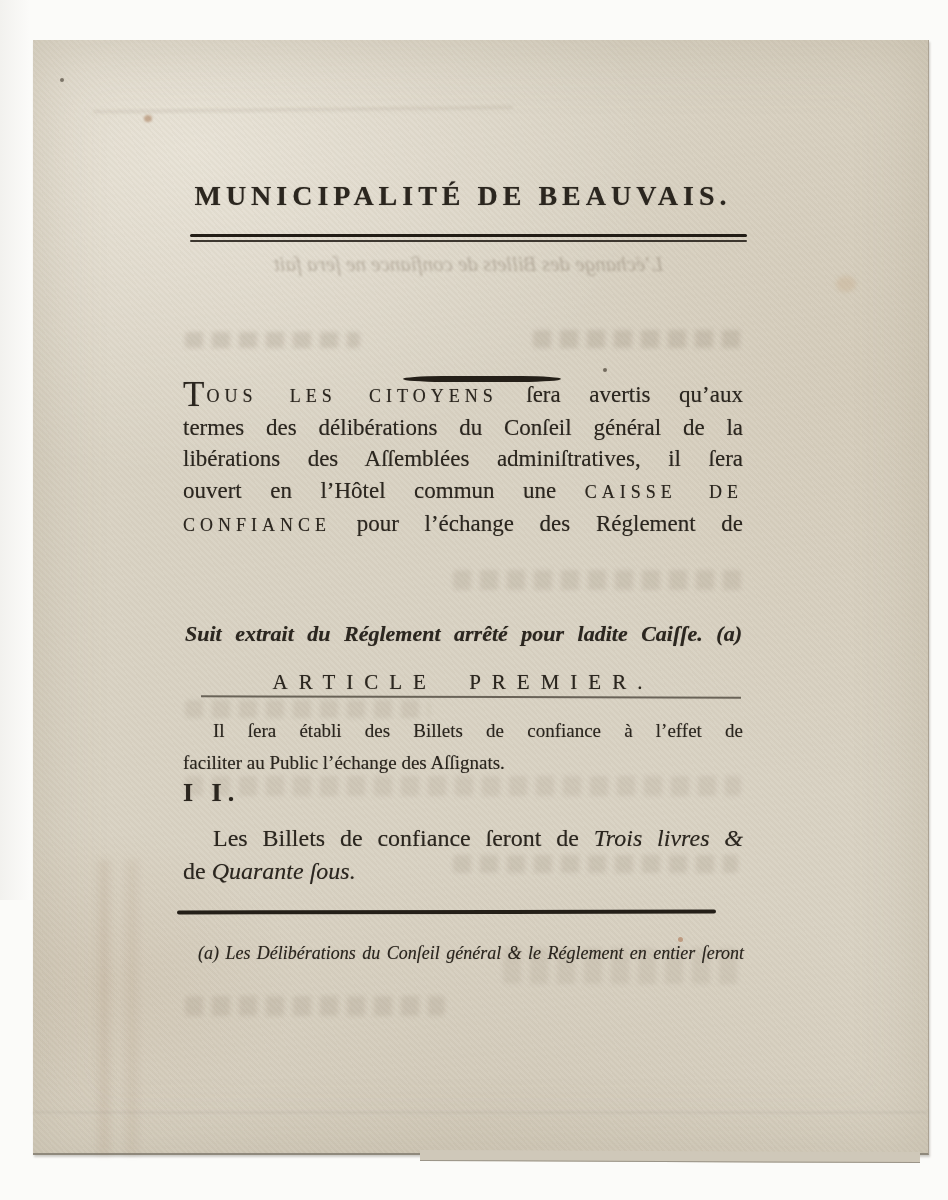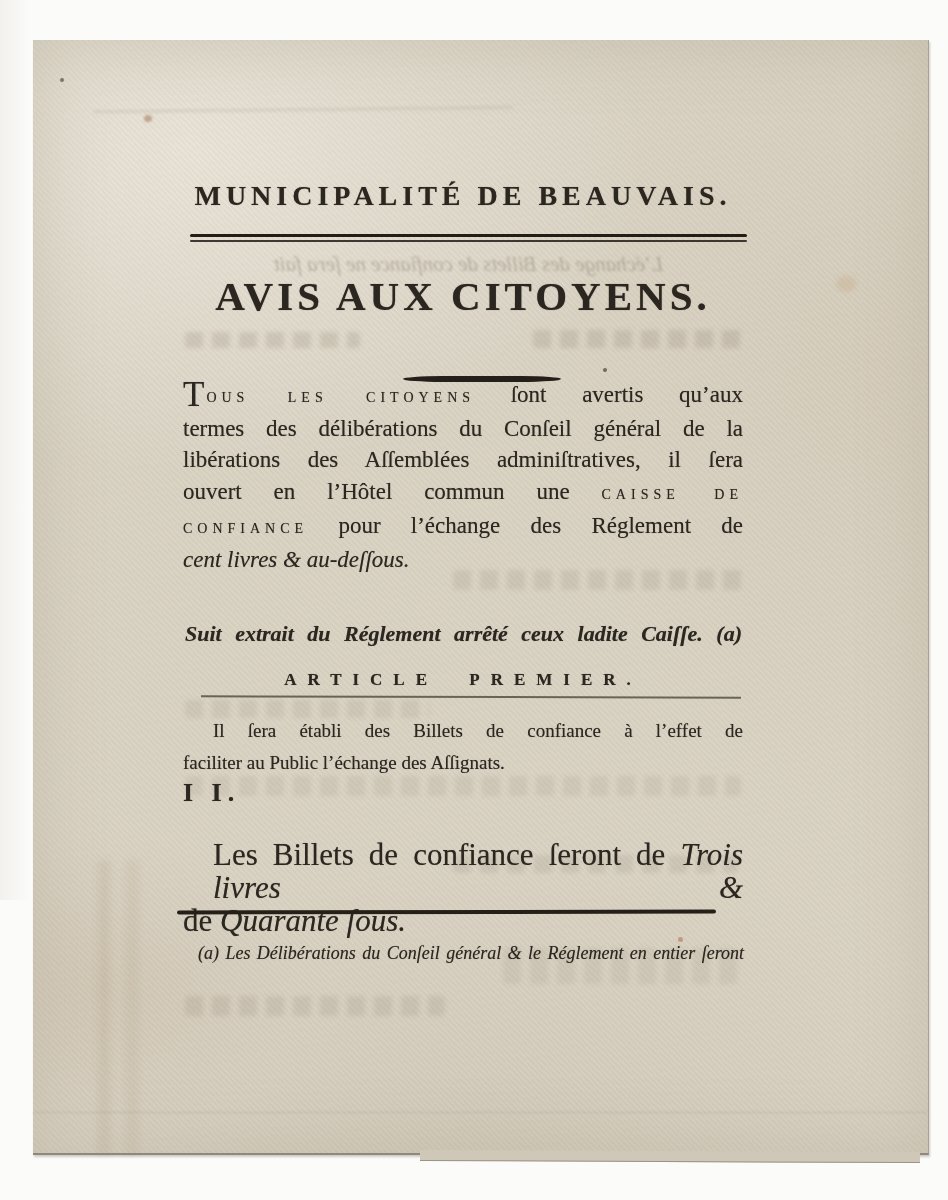"AVIS AUX CITOYENS." div.col { html: <div>AVIS AUX CITOYENS.</div> -> none }
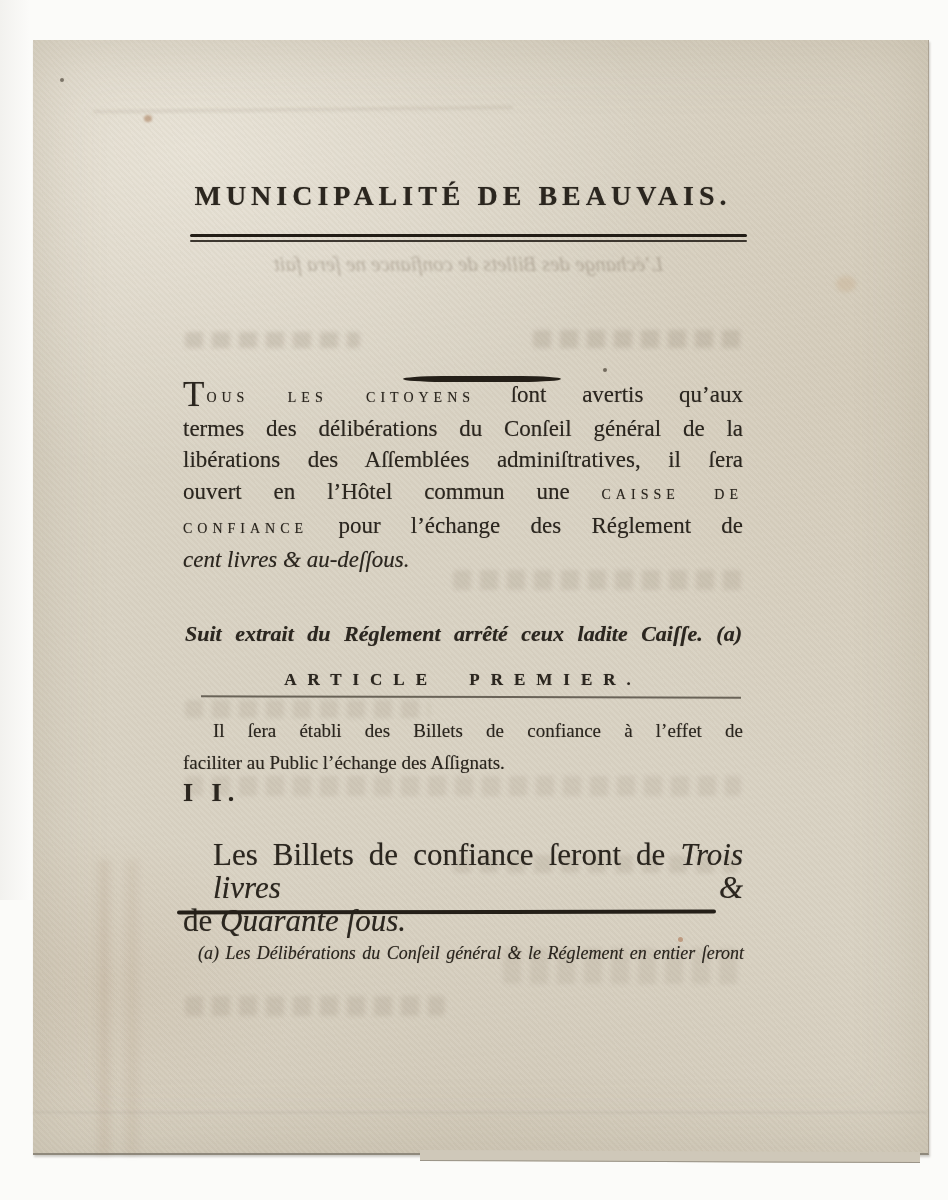"OUS LES CITOYENS" .seg-caps { font-size: 14px -> 18px }
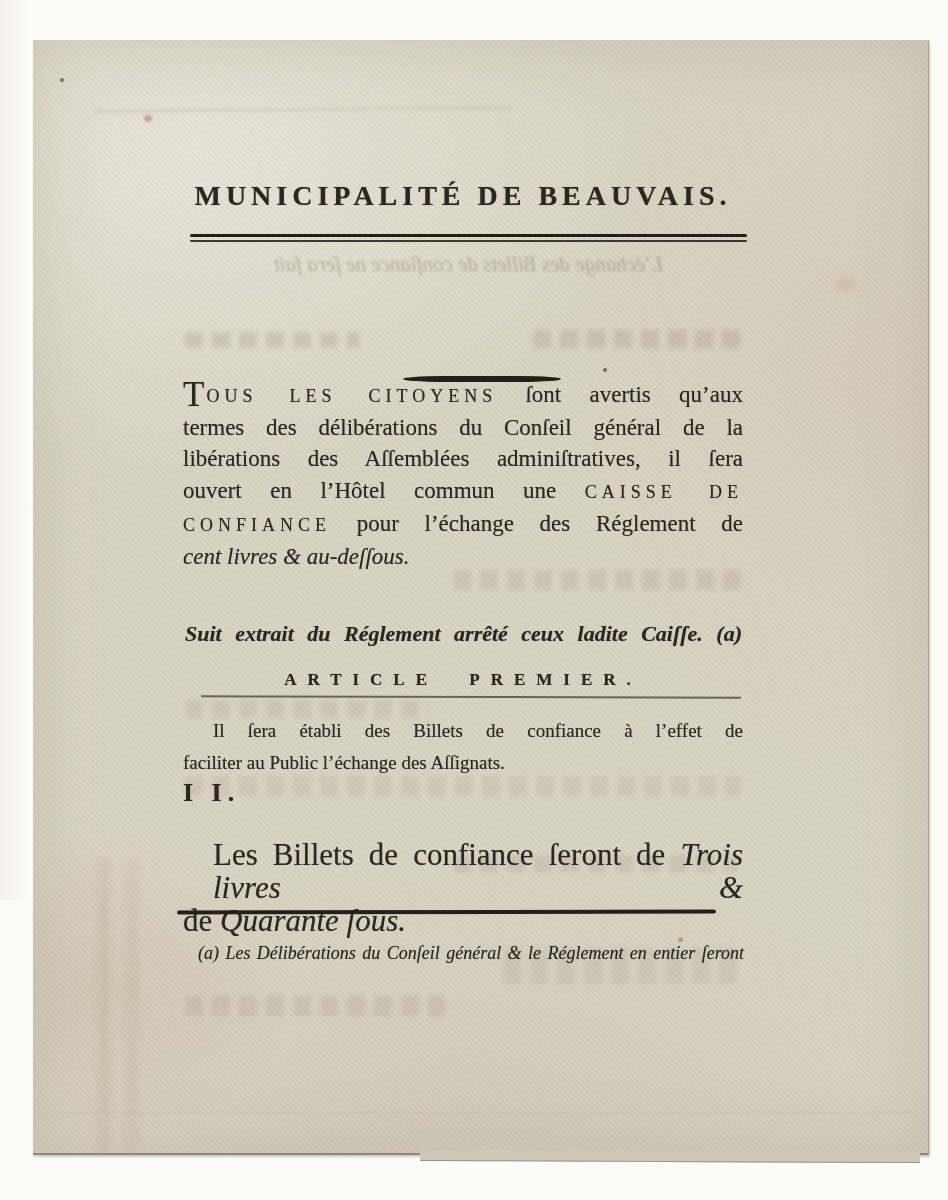"ſont avertis qu’aux" span.seg-plain { text: ſont -> ſera }
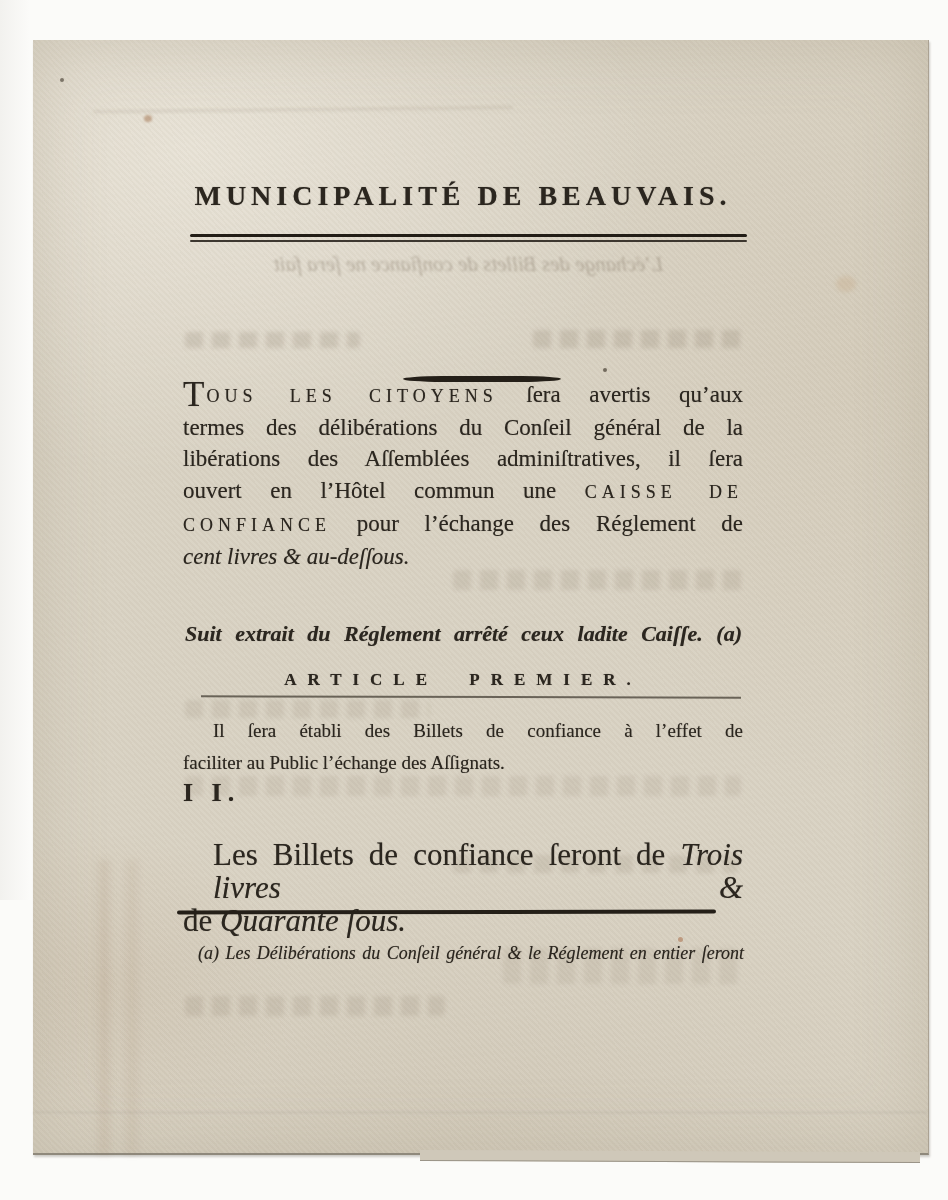"cent livres & au-deſſous." div.tline { html: <div><span>cent livres &amp; au-deſſous.</span></div> -> none }
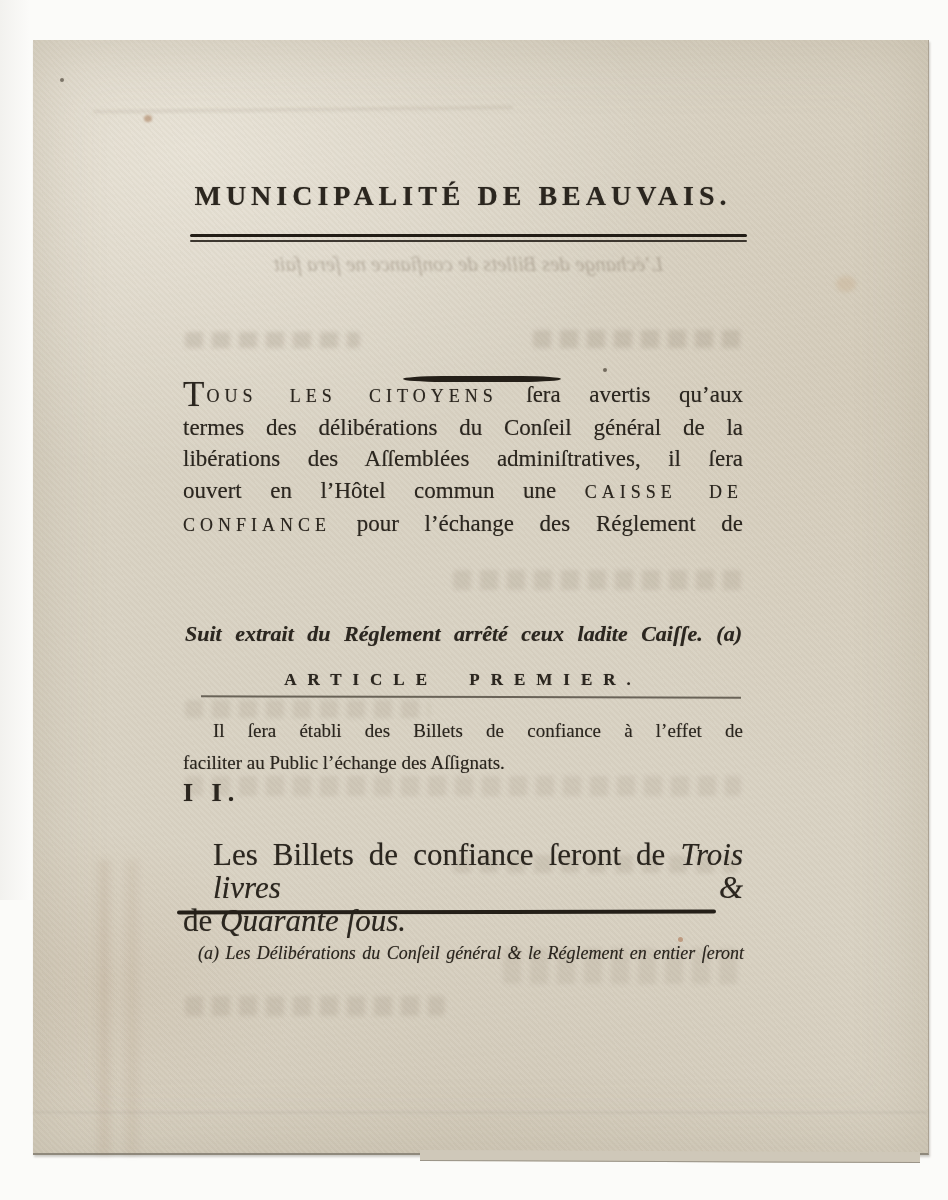"Suit extrait du Réglement arrêté" div.col { text: ceux -> pour }
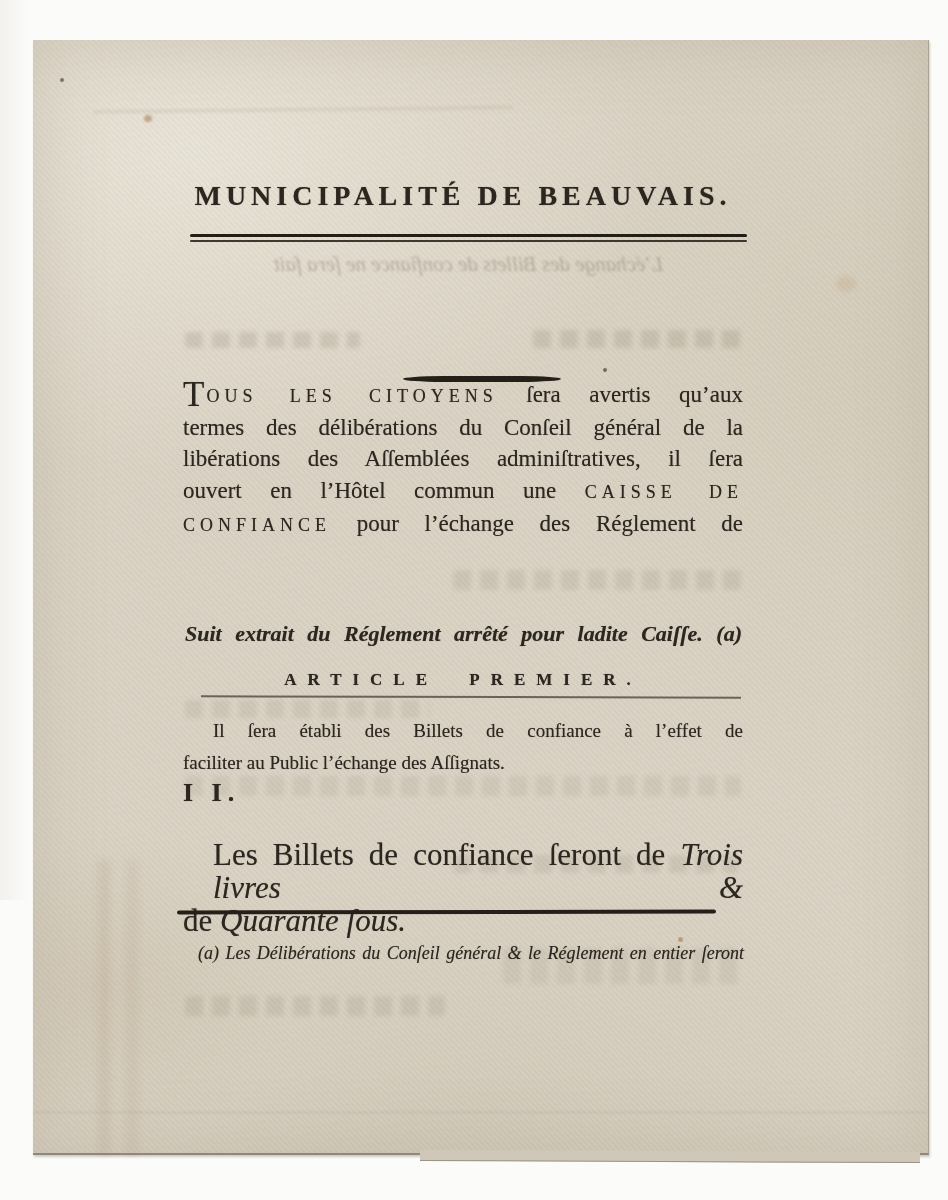"ARTICLE PREMIER." .art1-heading { font-size: 17px -> 21px; font-weight: bold -> none }
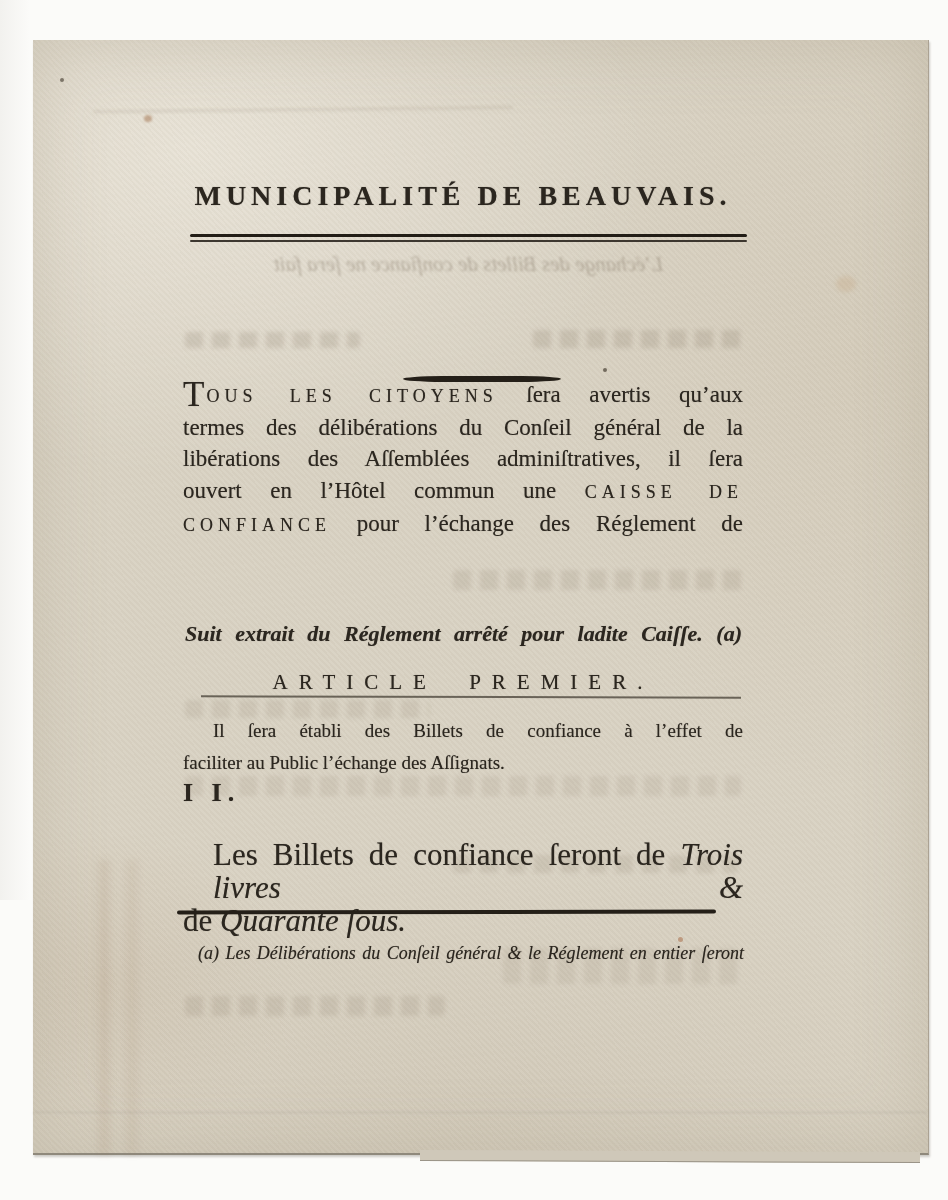"Les Billets de confiance ſeront" .para2 { font-size: 31px -> 24px; top: 798px -> 782px }
